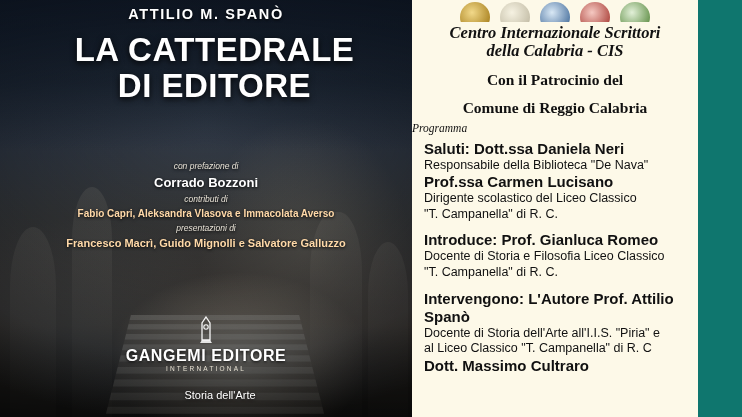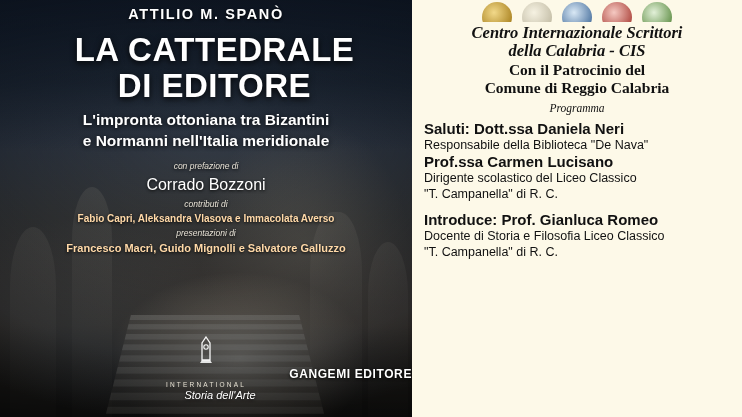"Centro Internazionale Scrittori" .poster { width: 330px -> 286px }
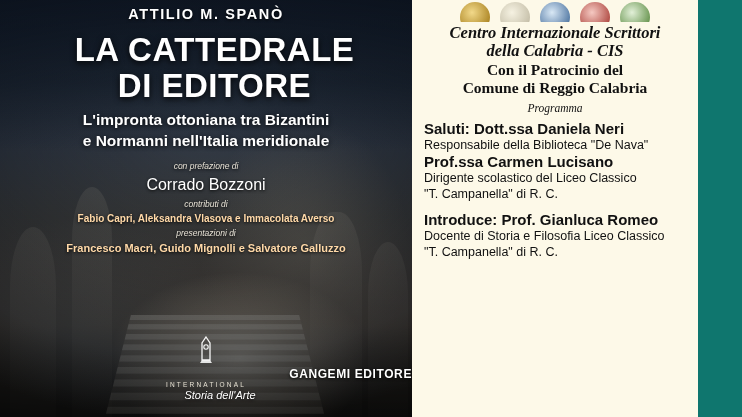"Con il Patrocinio del" .org-line2 { margin-top: 0 -> 10px }
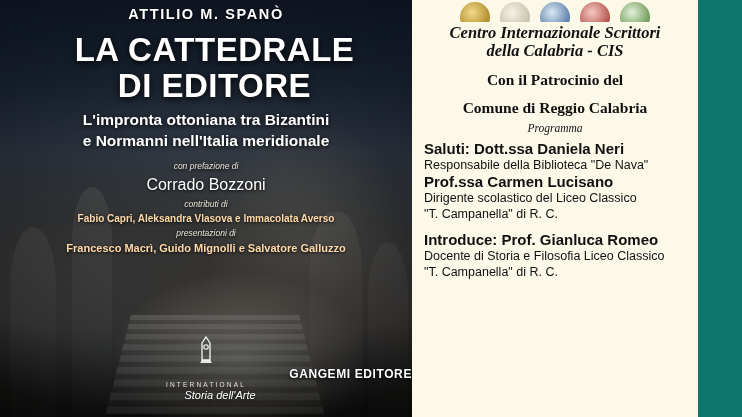"L'impronta ottoniana tra Bizantini" div.subtitle { html: <div> <div>L'impronta ottoniana tra Bizantini</div> <div>e Normanni nell'Italia meridionale</div> </div> -> none }
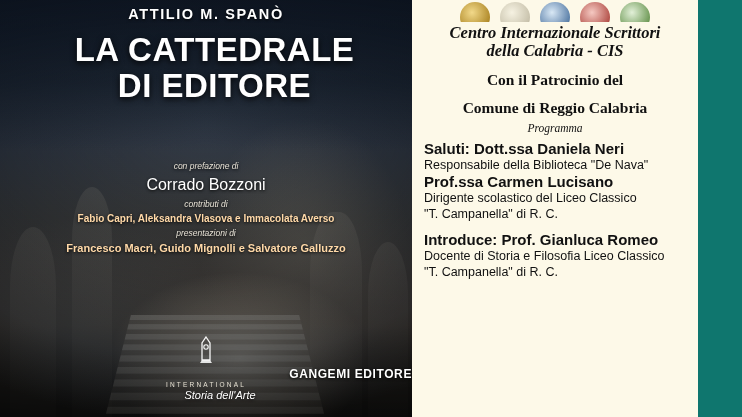"Programma" .programma { text-align: center -> none }
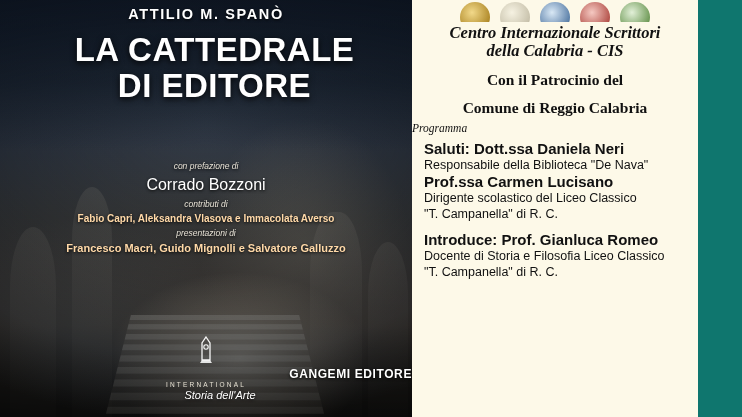"Corrado Bozzoni" .credits .c-name { font-size: 16px -> 13px; font-weight: normal -> bold }
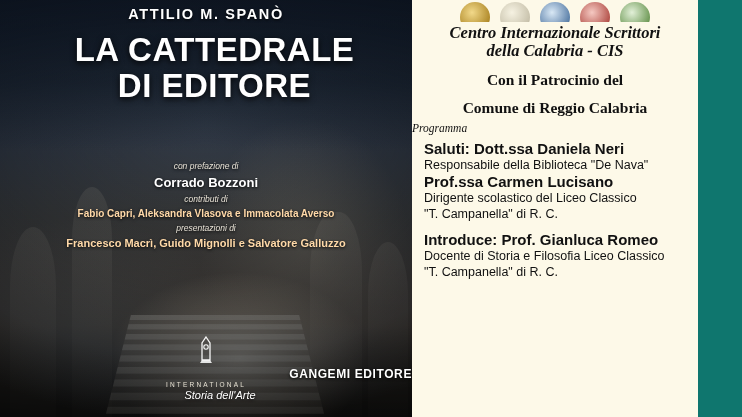"Intervengono: L'Autore Prof. Attilio" div.blk { html: none -> <div> <div>Intervengono: L'Autore Prof. Attilio Spanò</div> <div>Docente di Storia dell'Arte all'I.I.S. "Piria" e</div> <div>al Liceo Classico "T. Campanella" di R. C</div> <div>Dott. Massimo Cultraro</div> </div> }
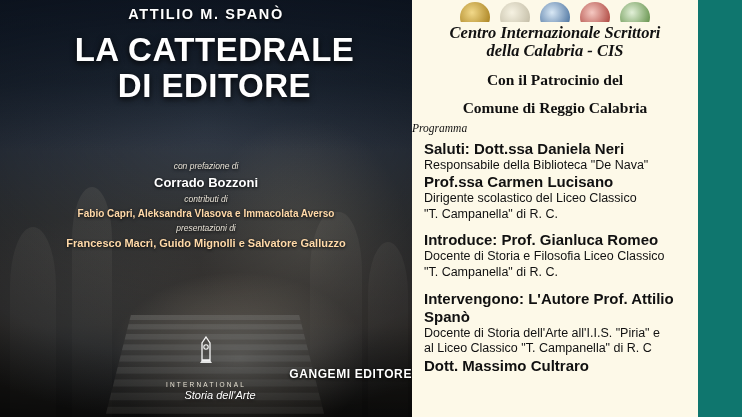"GANGEMI EDITORE" .pub-name { font-size: 12px -> 16px; text-align: right -> none }
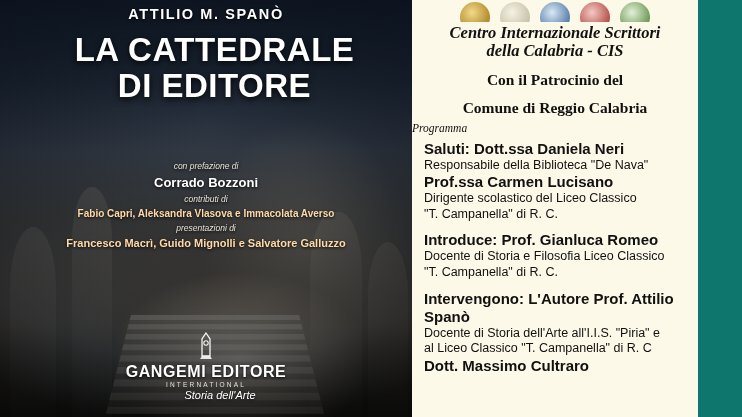"Storia dell'Arte" .pub-series { font-style: italic -> none; margin-top: 1px -> 17px }
